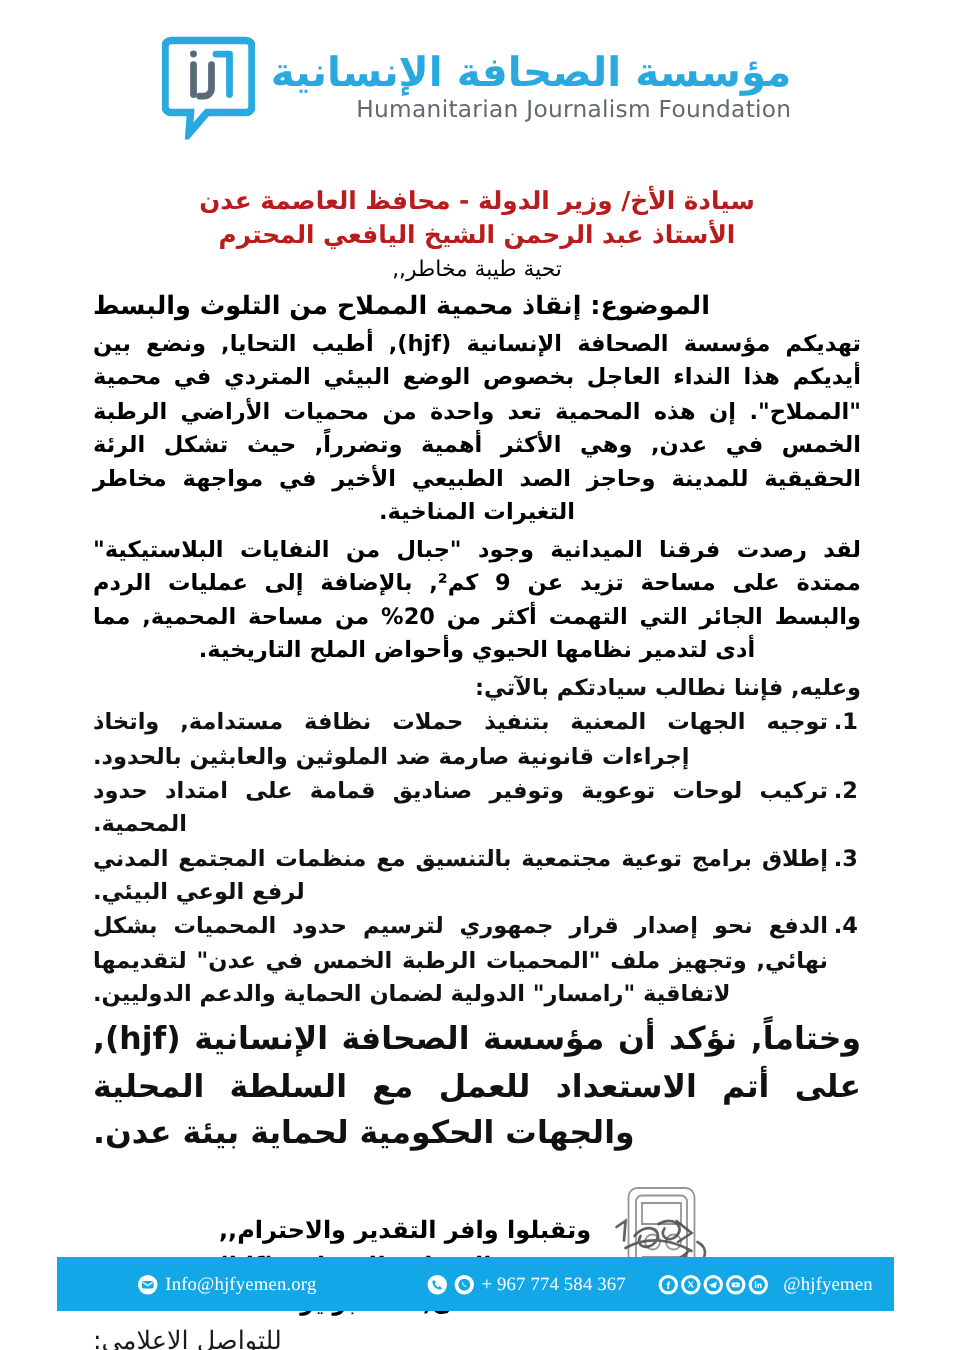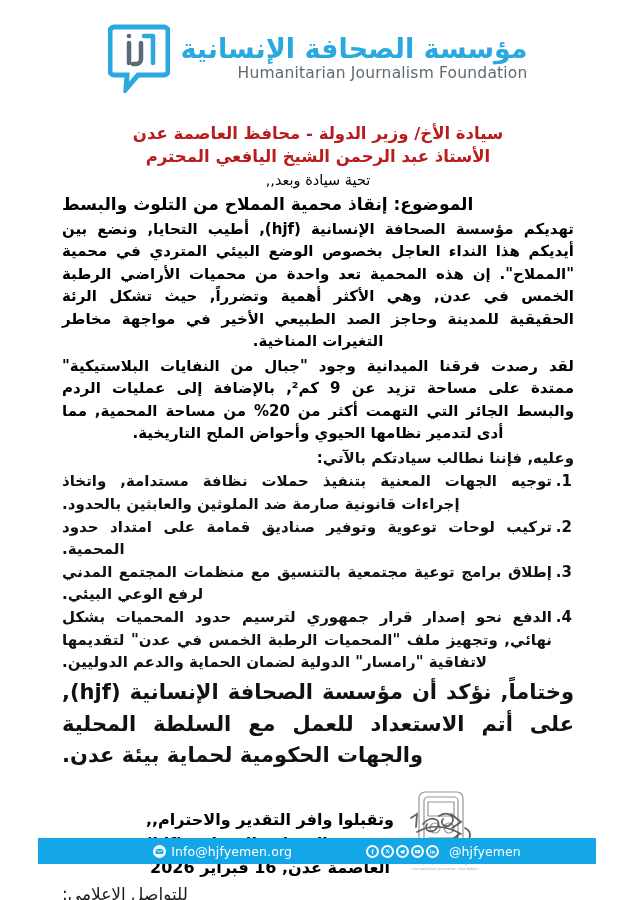"تحية سيادة وبعد,," p.greeting { text: سيادة وبعد -> طيبة مخاطر }
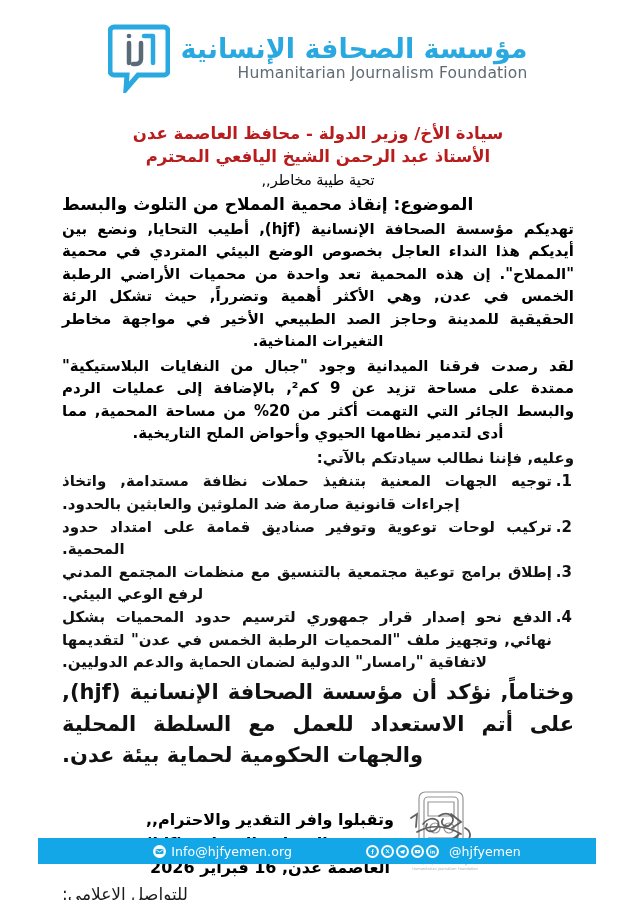"Info@hjfyemen.org" .footer-bar { font-family: none -> Liberation Serif, serif; height: 26px -> 36px }
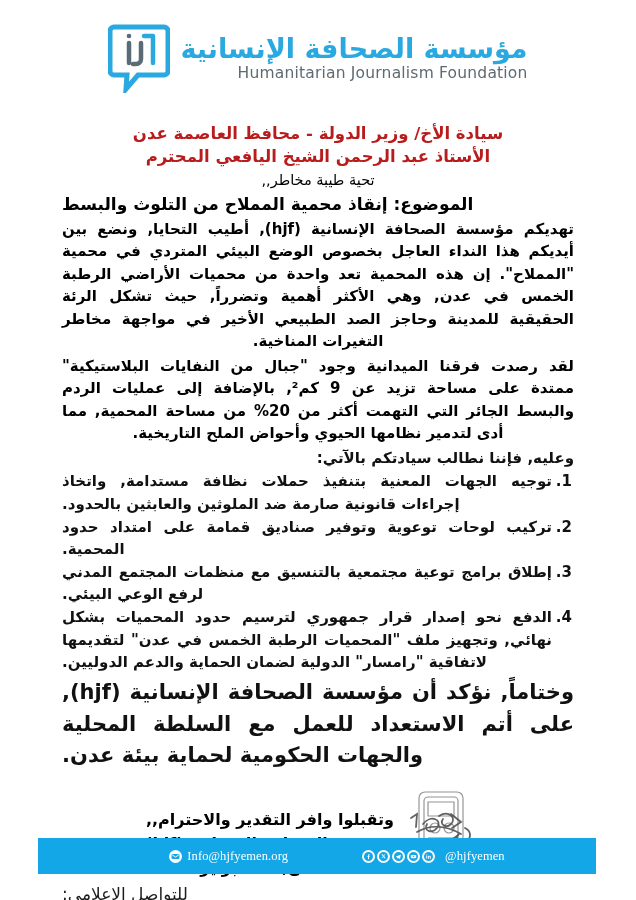"+ 967 774 584 367" div.fgroup { html: none -> <div> <span> <svg> <path></path> </svg> </span> <span> <svg> <circle></circle> <path></path> </svg> </span> <span>+ 967 774 584 367</span> </div> }
